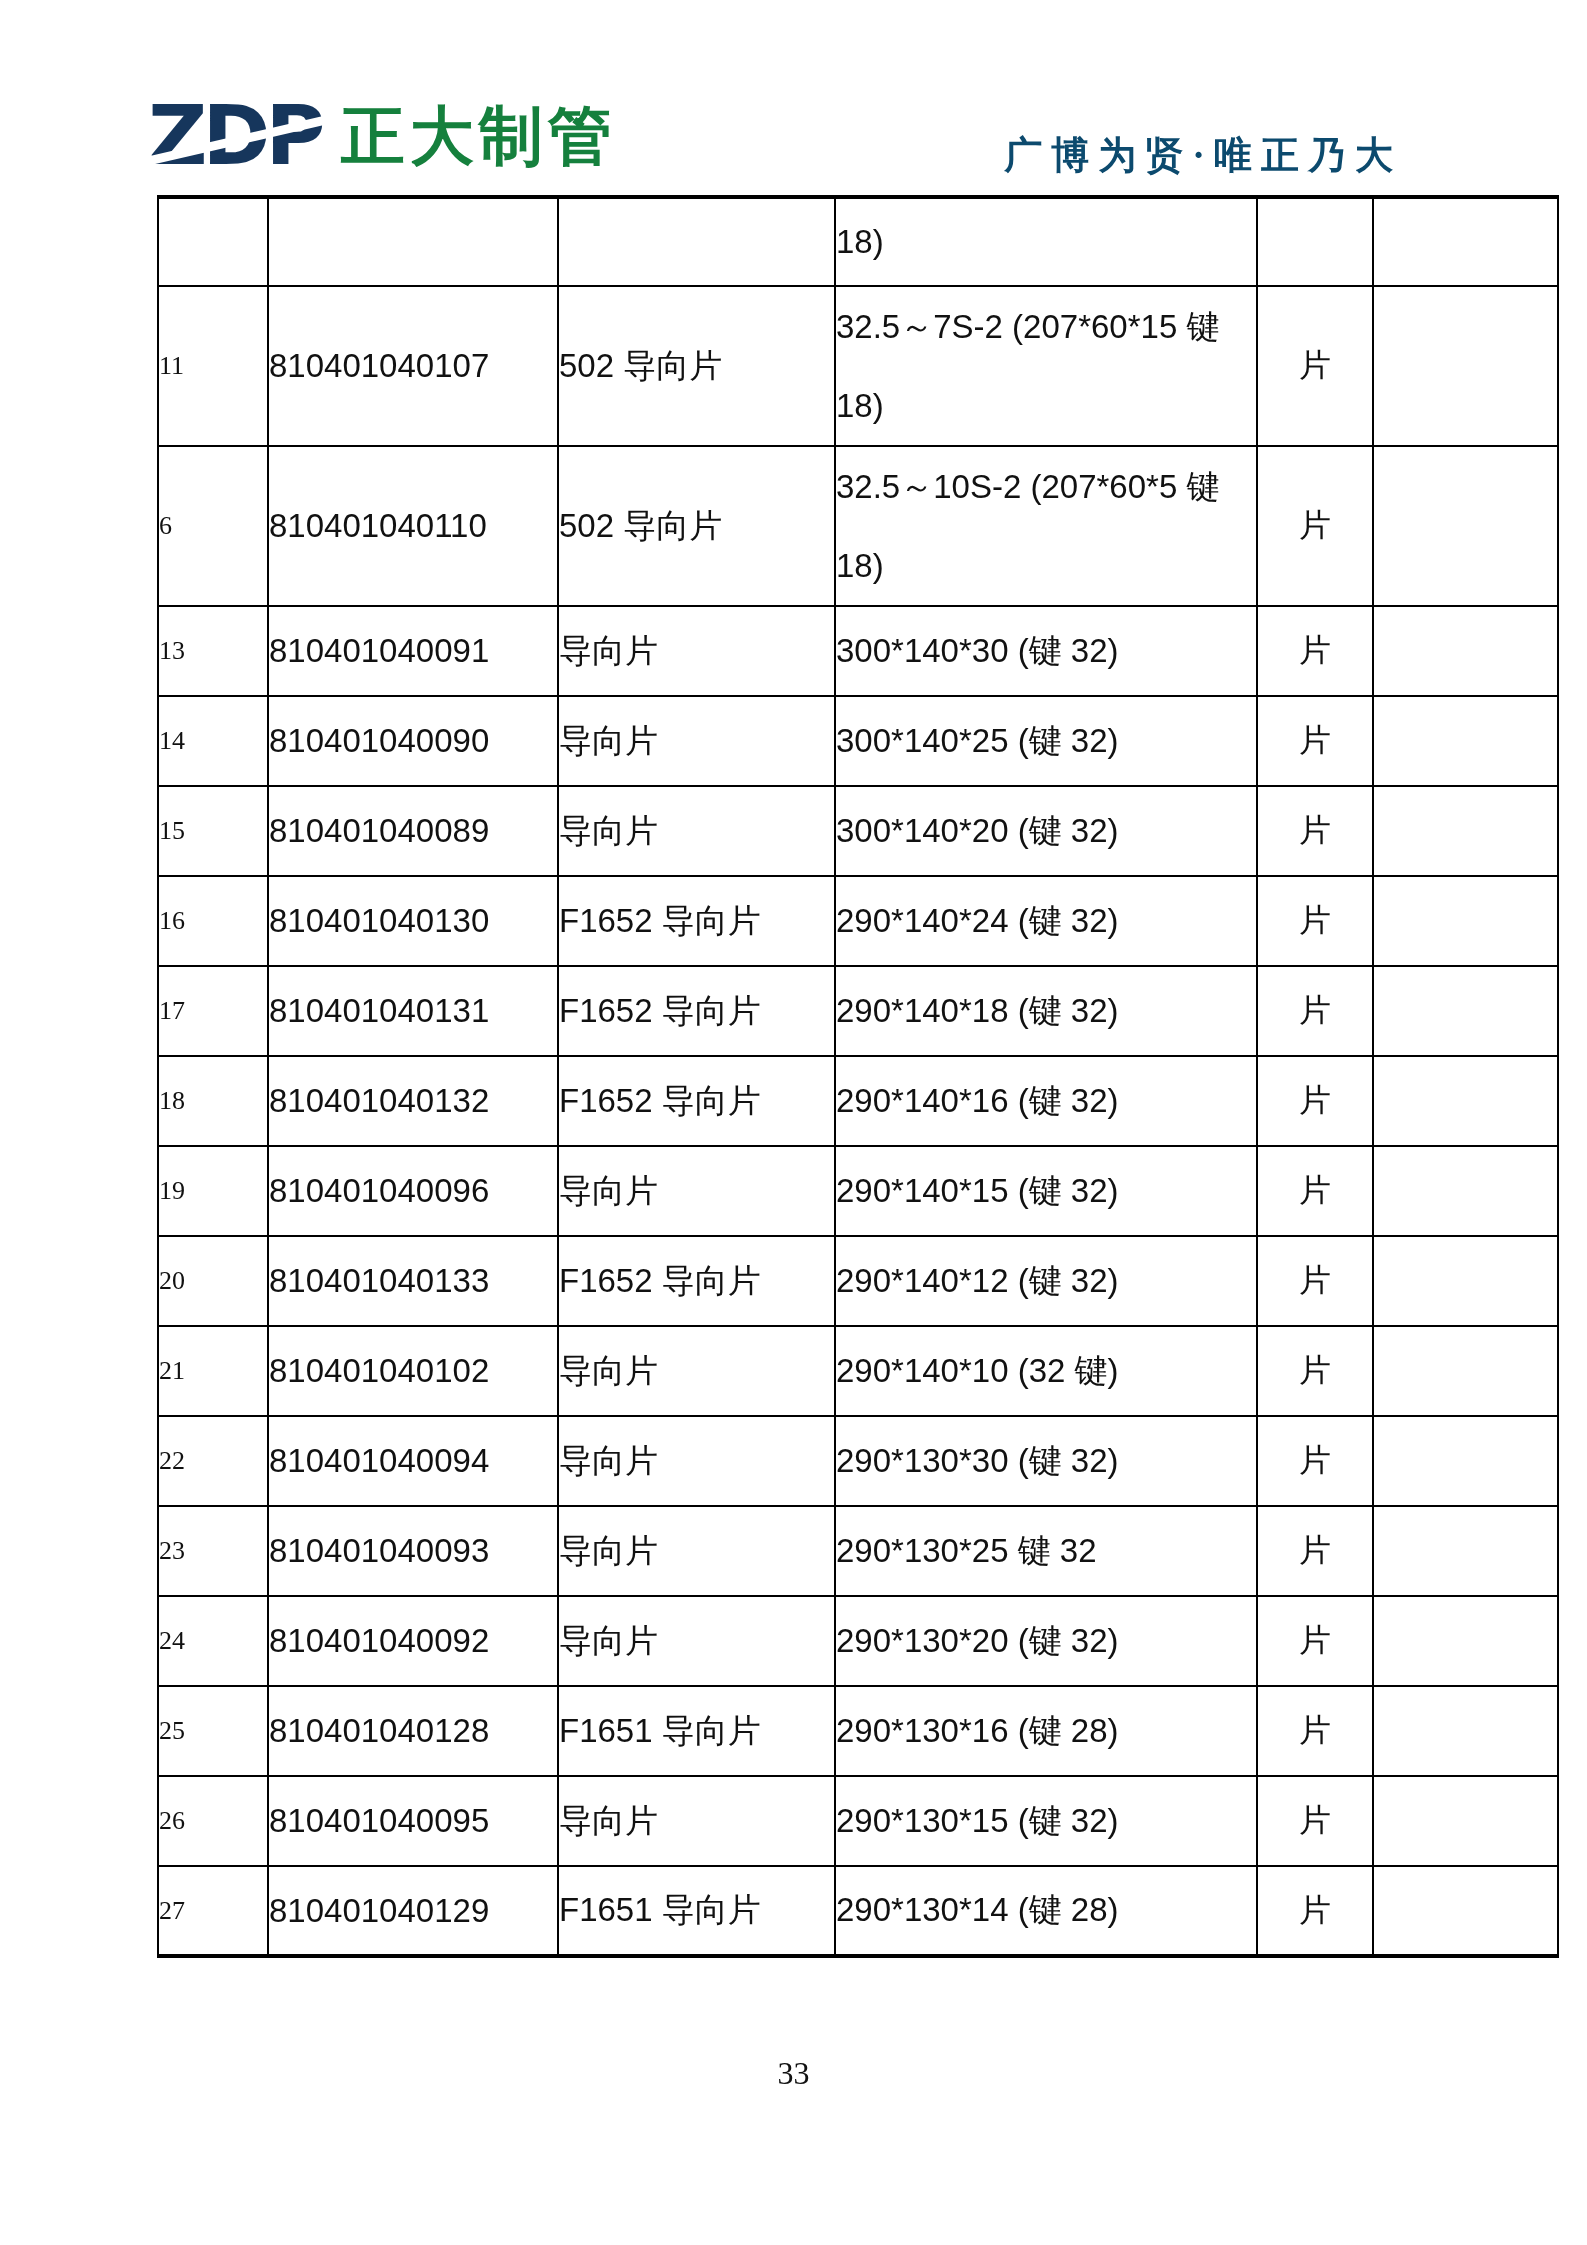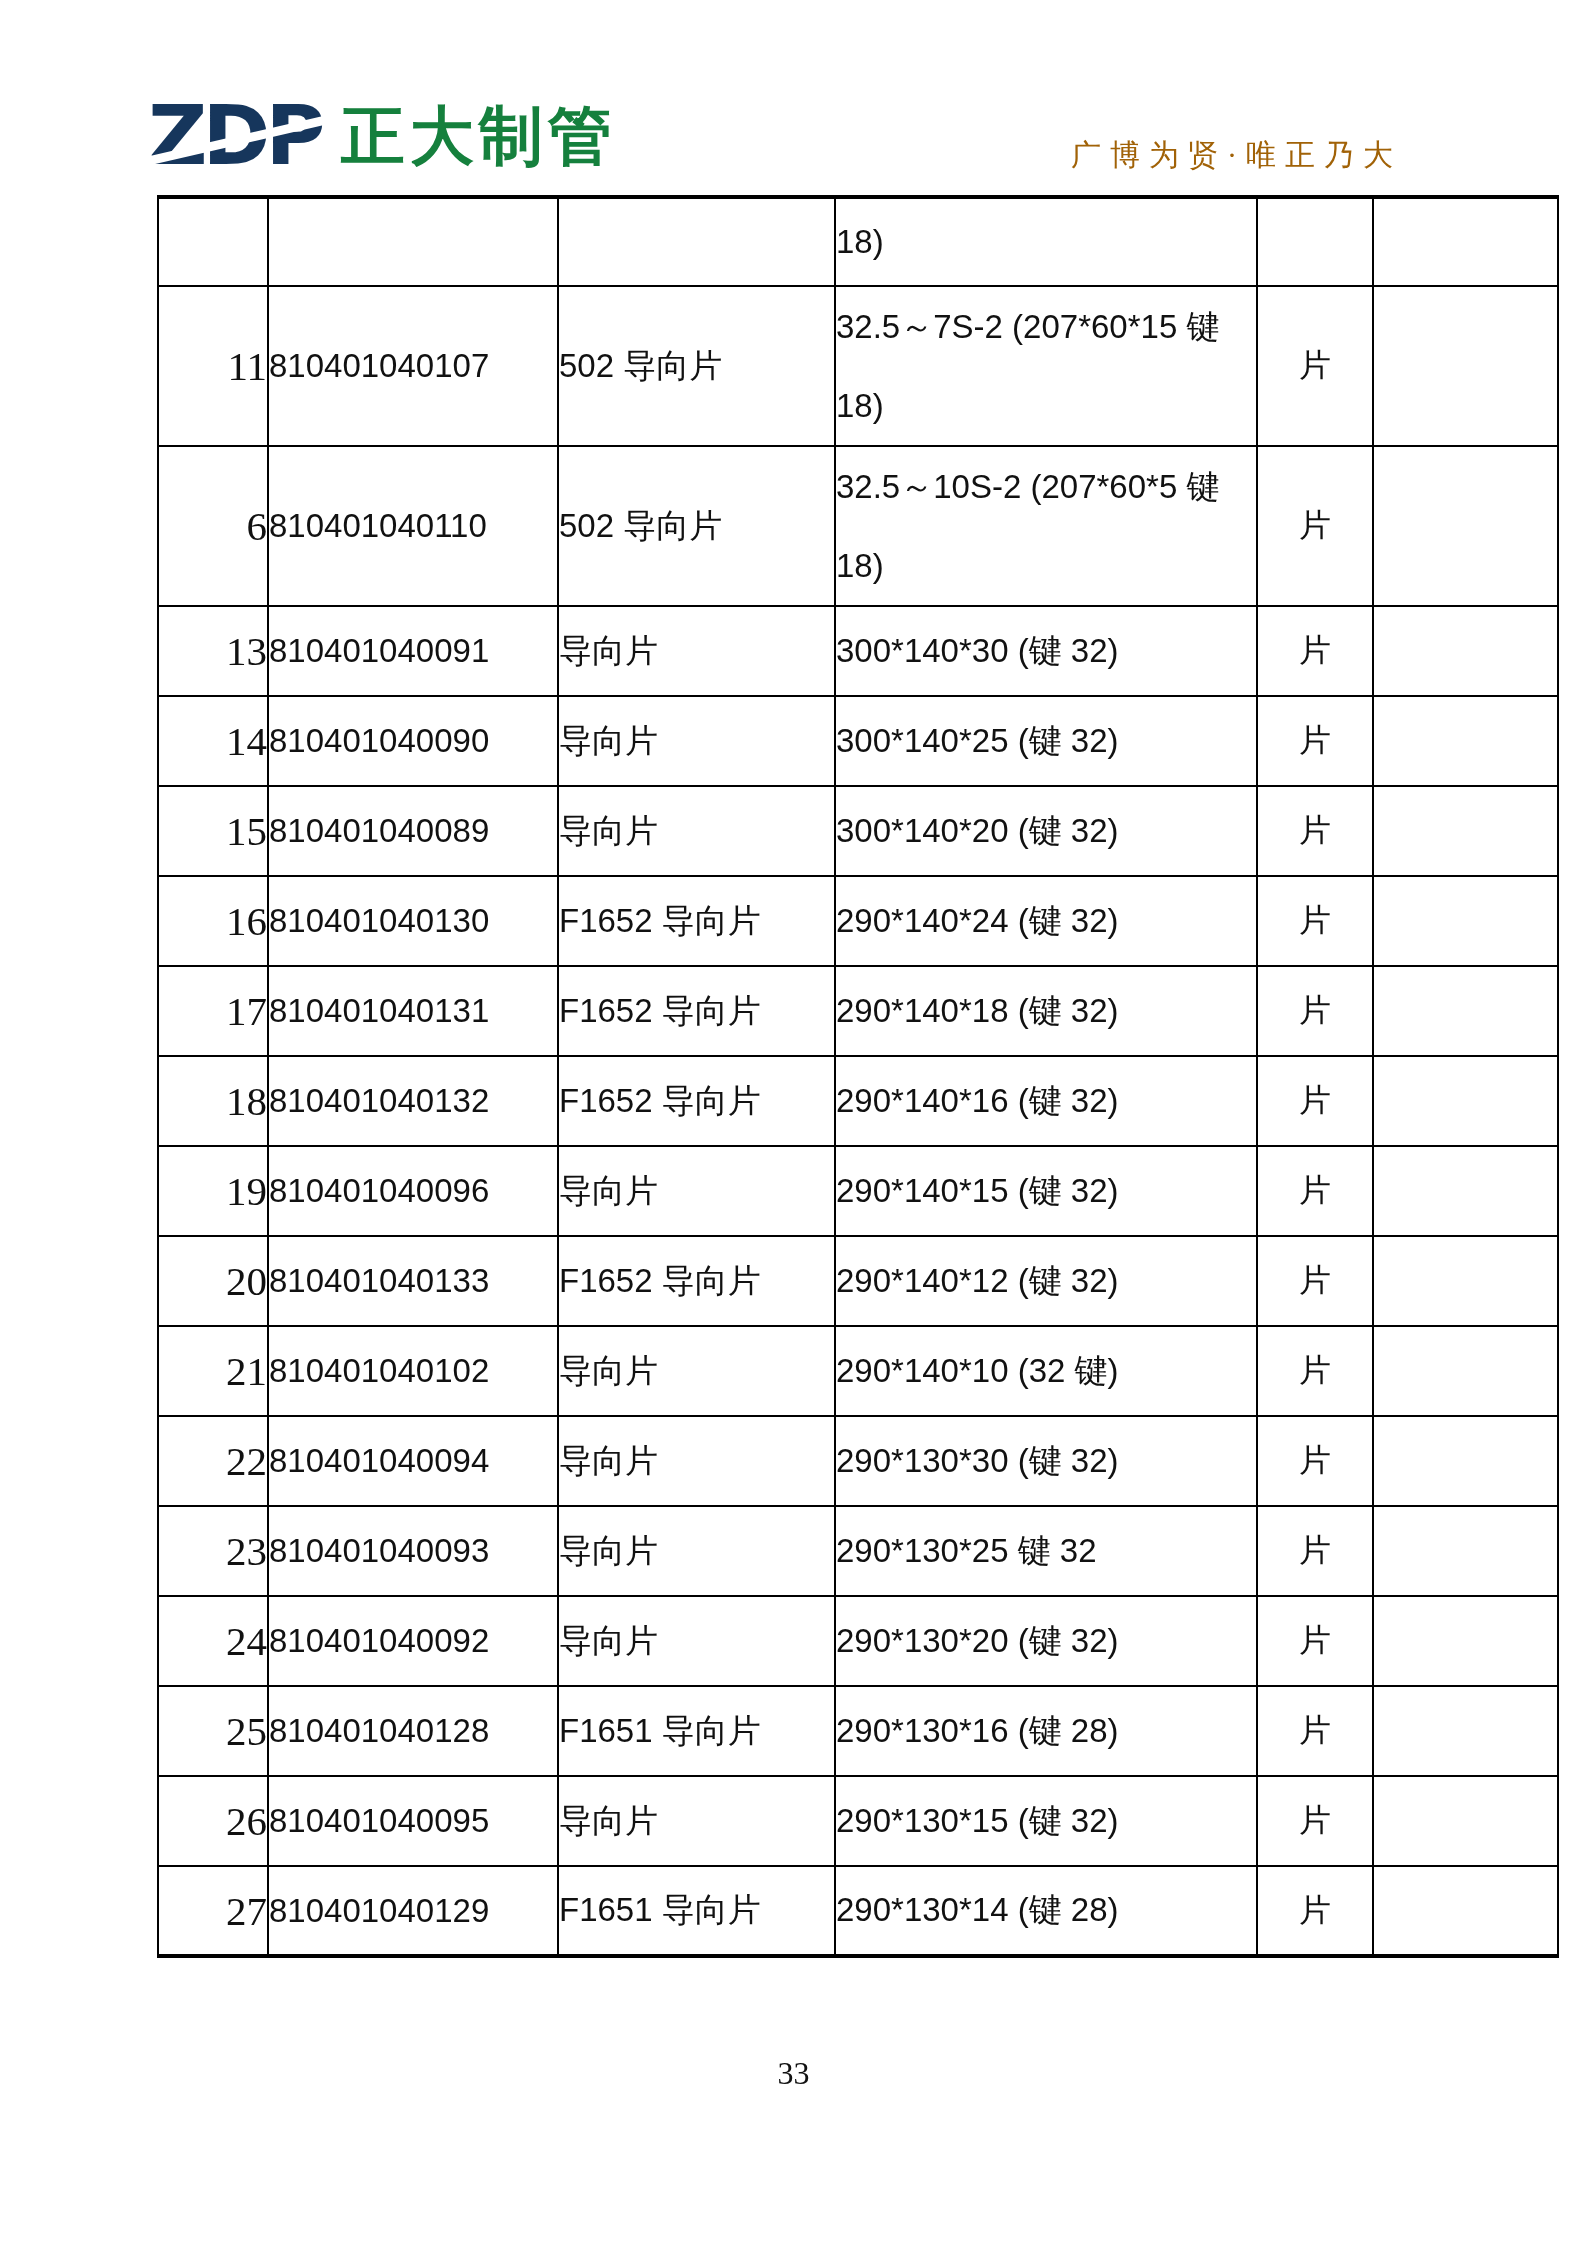"广博为贤·唯正乃大" .header-motto { color: #a16207 -> #0c4a6e; font-size: 30px -> 38px; font-weight: 400 -> 700 }
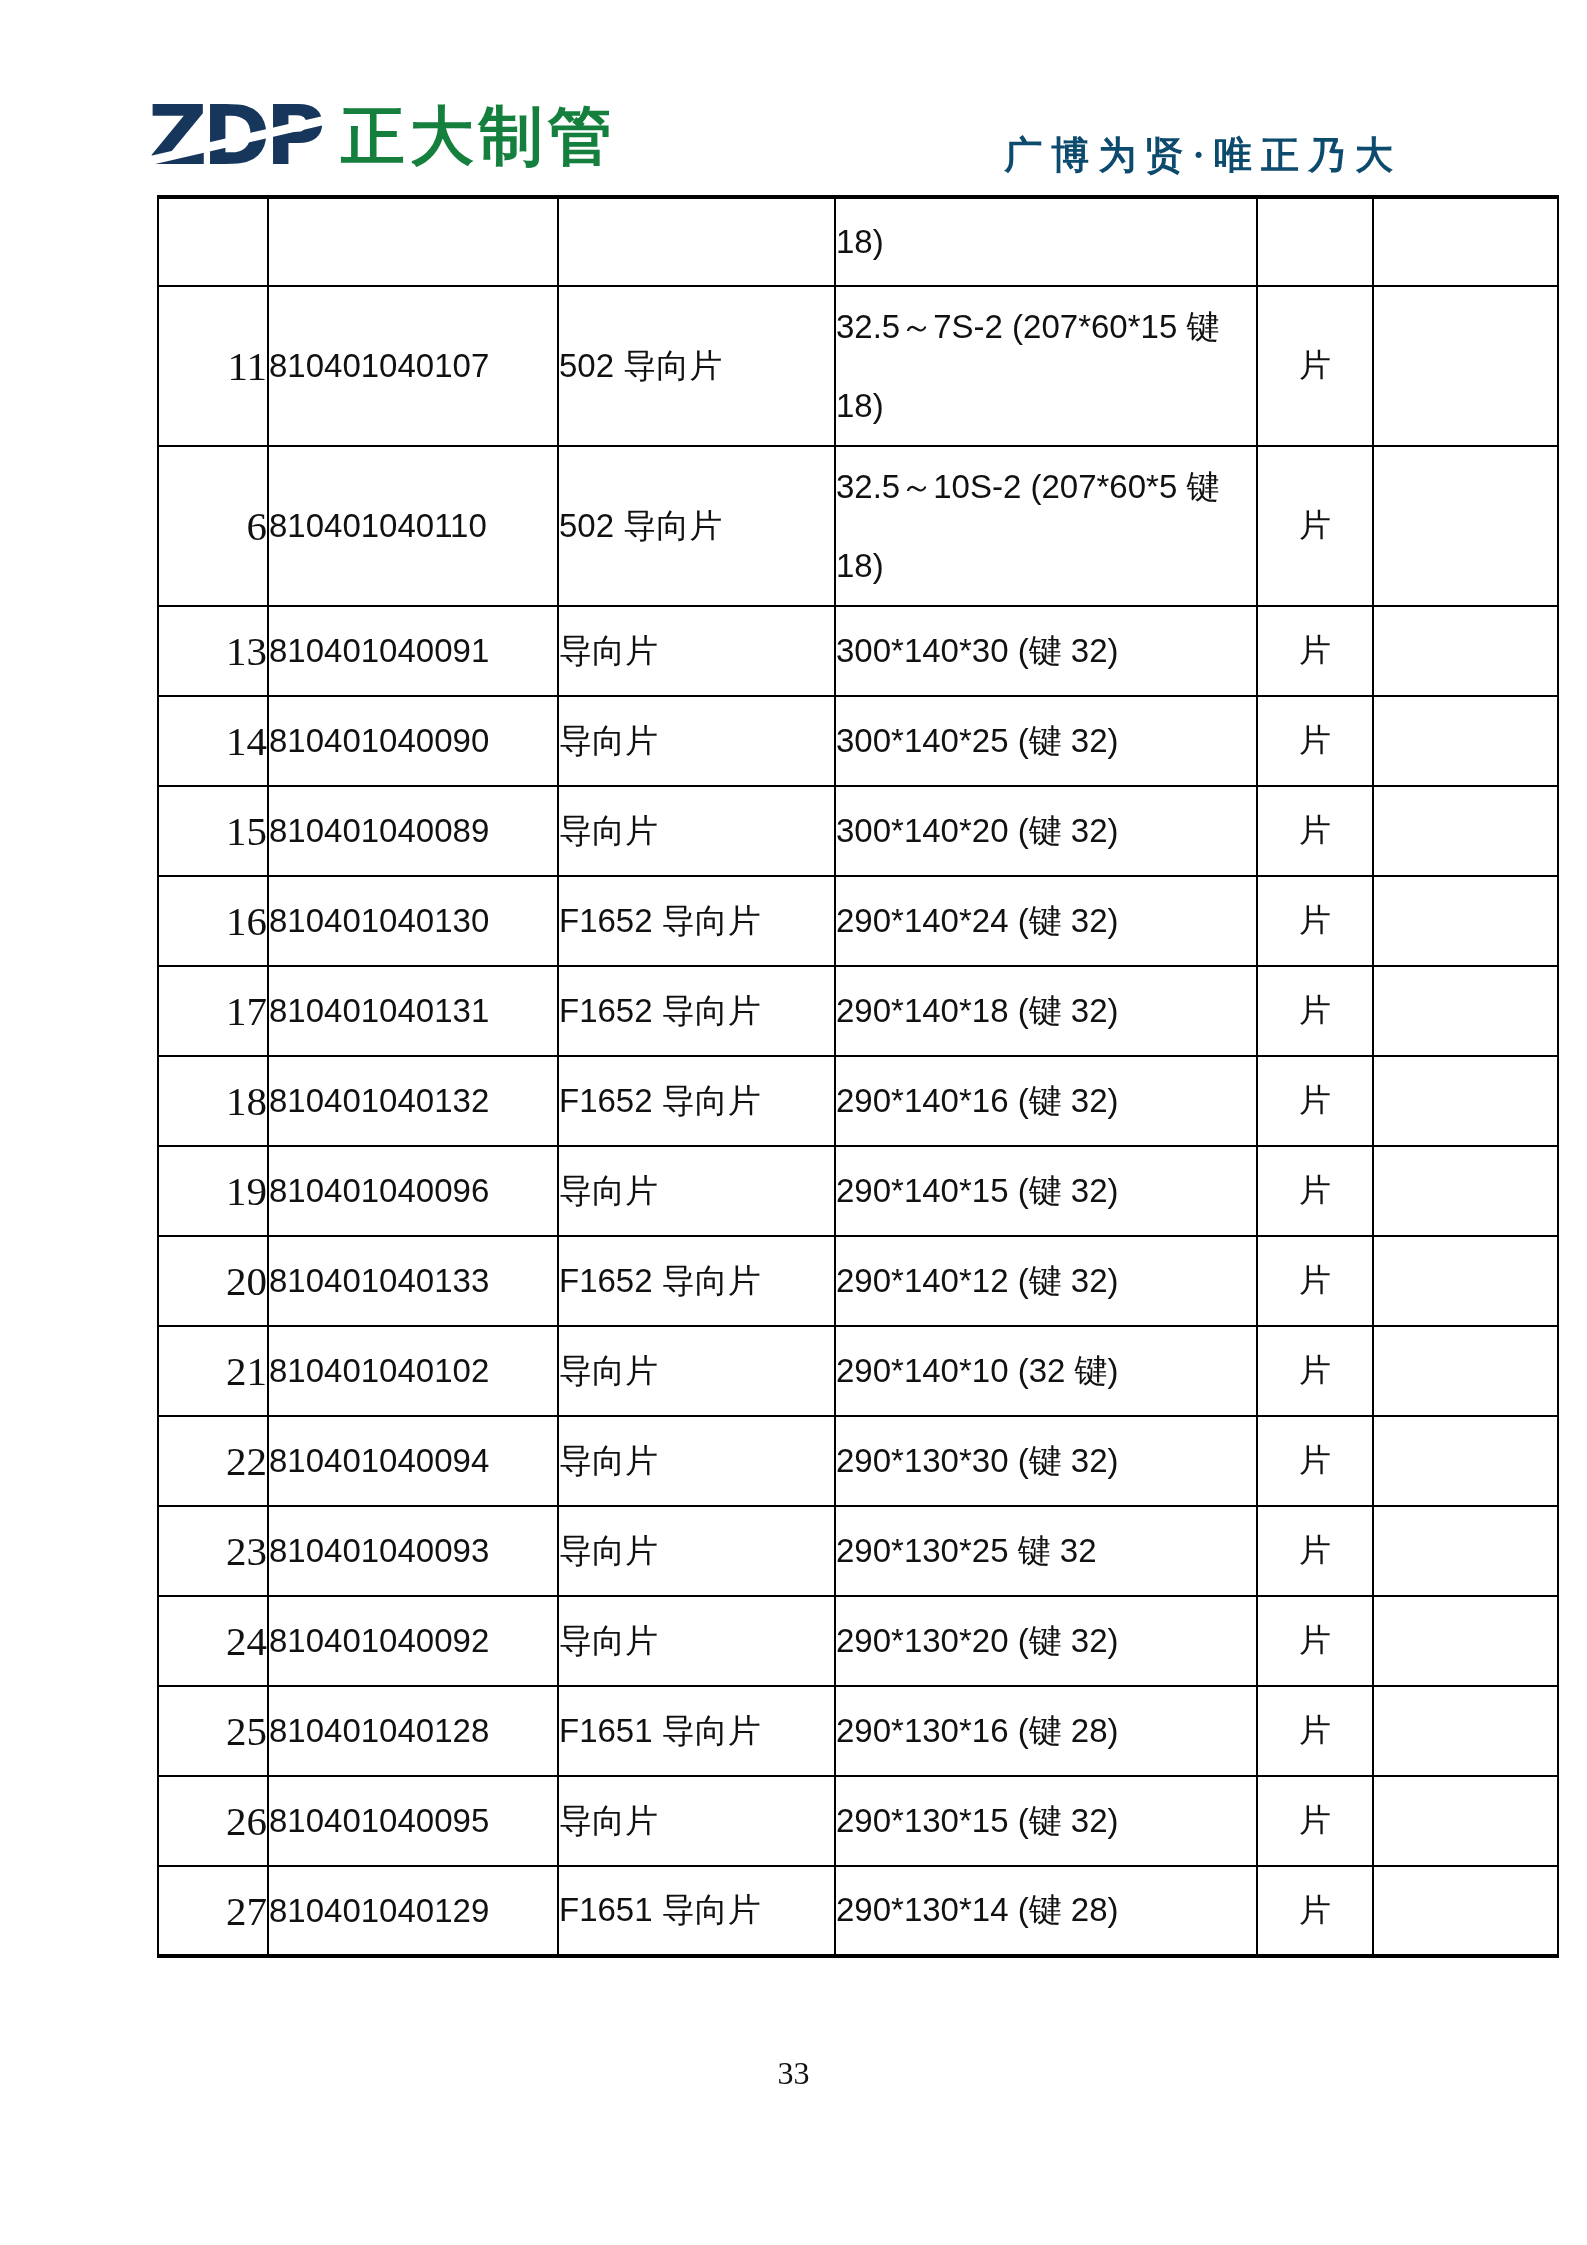"11" td.c-num { font-size: 41px -> 26px; text-align: right -> left }
